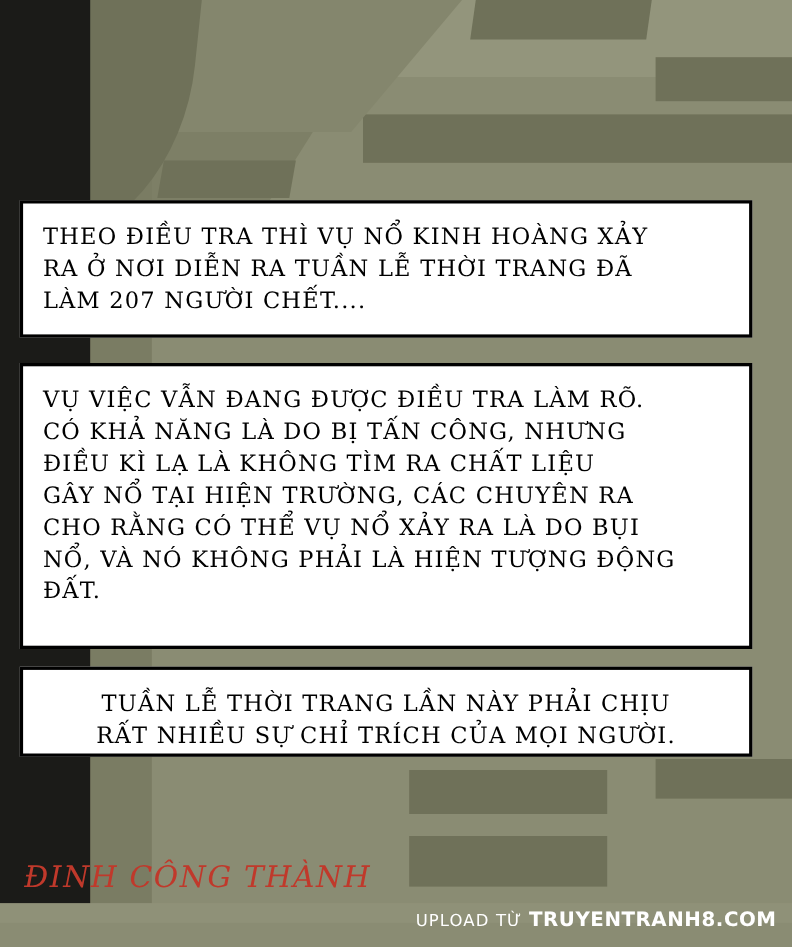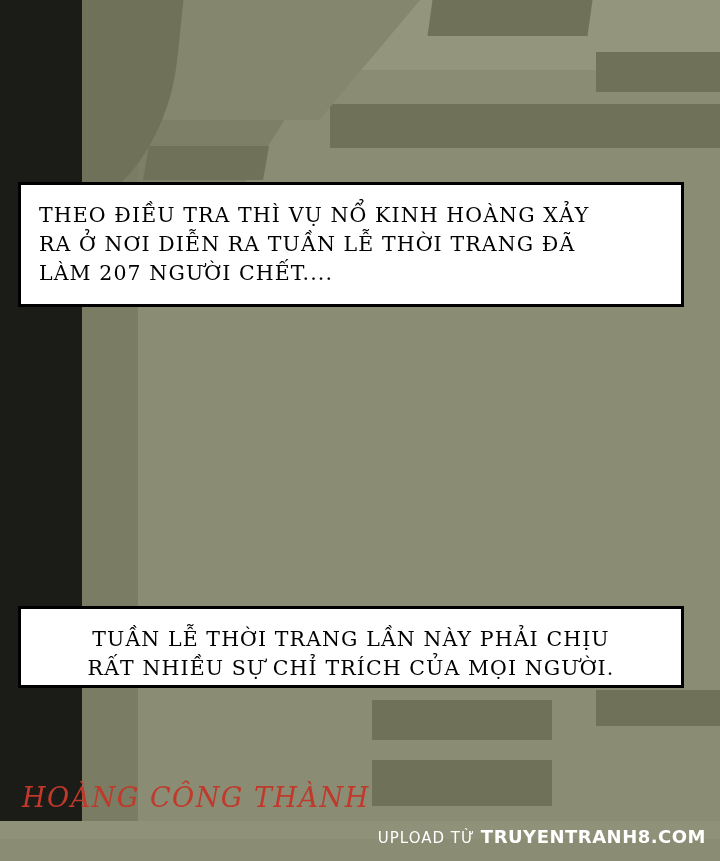"VỤ VIỆC VẪN ĐANG ĐƯỢC" div.box { html: none -> <div> <p>VỤ VIỆC VẪN ĐANG ĐƯỢC ĐIỀU TRA LÀM RÕ. CÓ KHẢ NĂNG LÀ DO BỊ TẤN CÔNG, NHƯNG ĐIỀU KÌ LẠ LÀ KHÔNG TÌM RA CHẤT LIỆU GÂY NỔ TẠI HIỆN TRƯỜNG, CÁC CHUYÊN RA CHO RẰNG CÓ THỂ VỤ NỔ XẢY RA LÀ DO BỤI NỔ, VÀ NÓ KHÔNG PHẢI LÀ HIỆN TƯỢNG ĐỘNG ĐẤT.</p> </div> }
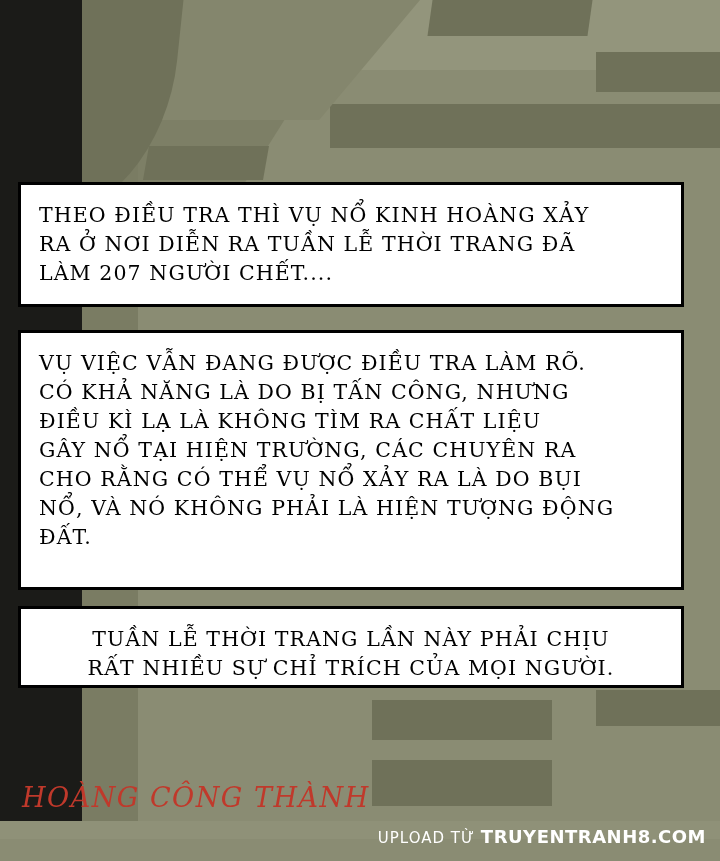"HOÀNG CÔNG THÀNH" div.credit-name { text: HOÀNG -> ĐINH }
